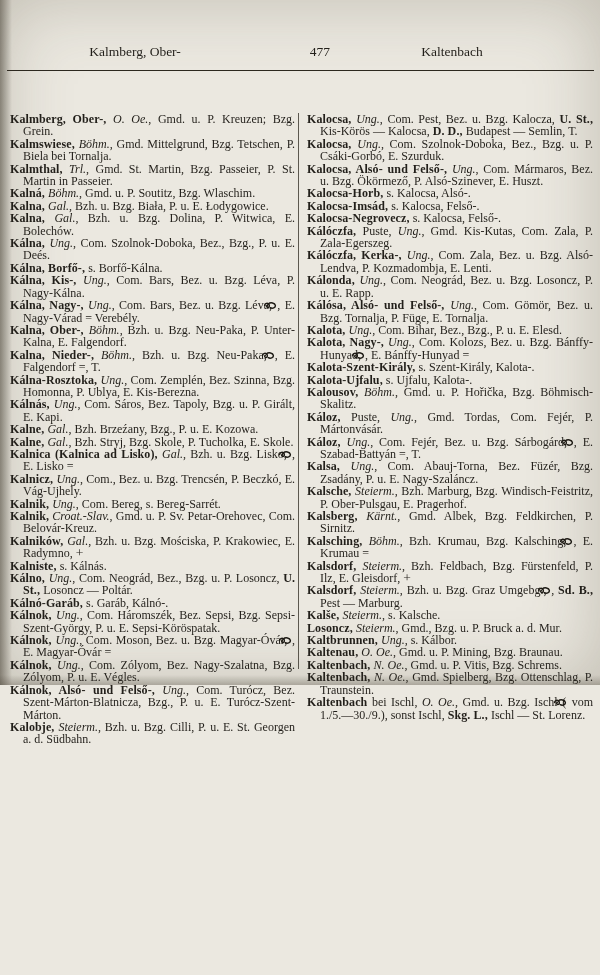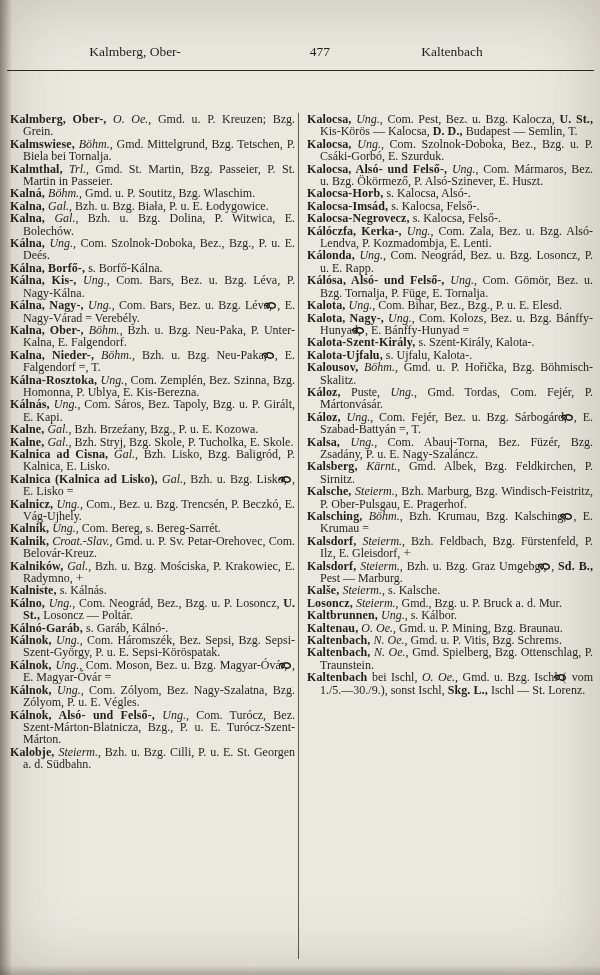"Kalmberg, Ober-" .page { height: 975px -> 685px }
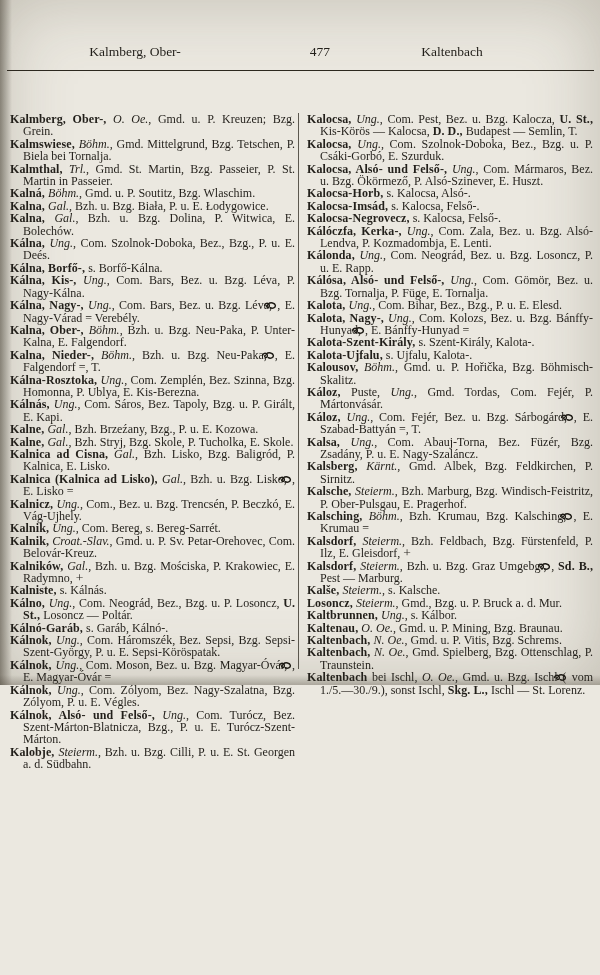"Kálóczfa, Puste, Ung., Gmd. Kis-Kutas," div.entry { html: none -> <div><span>Kálóczfa, </span><span>Puste, </span><span>Ung.</span><span>, Gmd. Kis-Kutas, Com. Zala, P. Zala-Egerszeg.</span></div> }
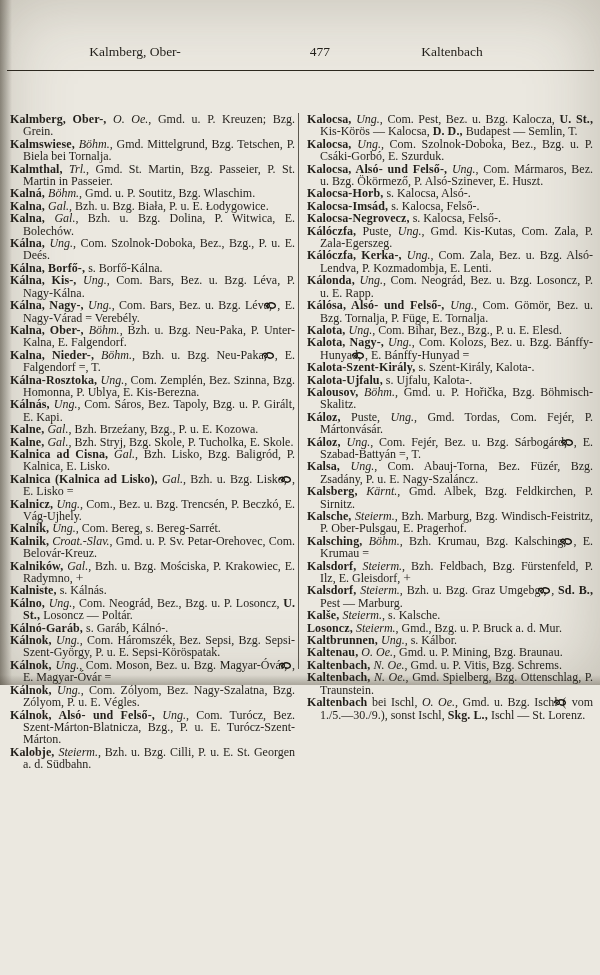"Kalnica ad Cisna, Gal., Bzh." div.entry { html: <div><span>Kalnica ad Cisna, </span><span>Gal.</span><span>, Bzh. Lisko, Bzg. Baligród, P. Kalnica, E. Lisko.</span></div> -> none }
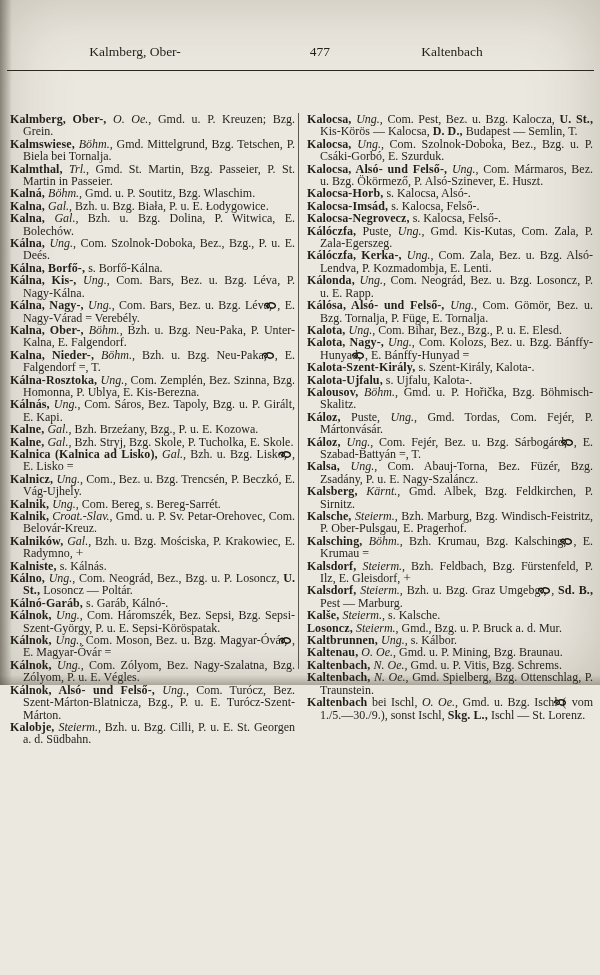"Kalsberg, Kärnt., Gmd. Albek, Bzg." div.entry { order: before "Kalsche, Steierm., Bzh. Marburg, Bzg." -> after "Kalsche, Steierm., Bzh. Marburg, Bzg." }
